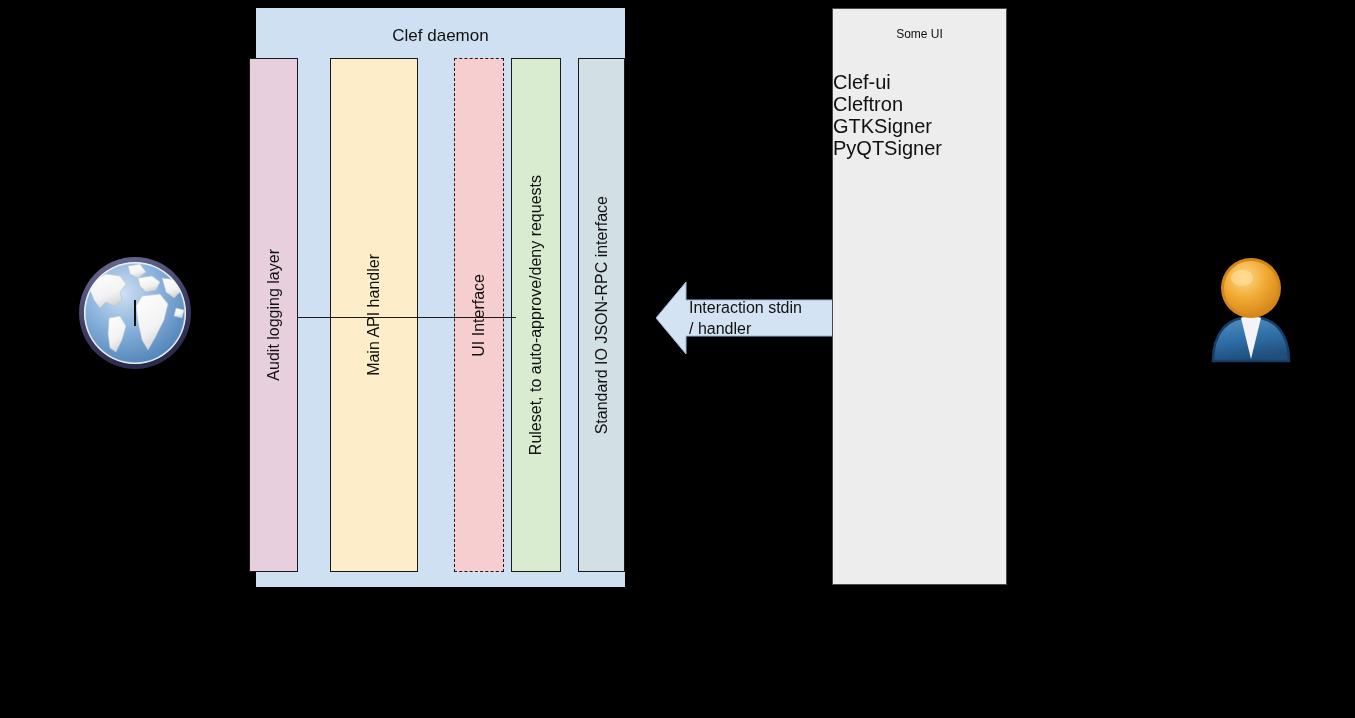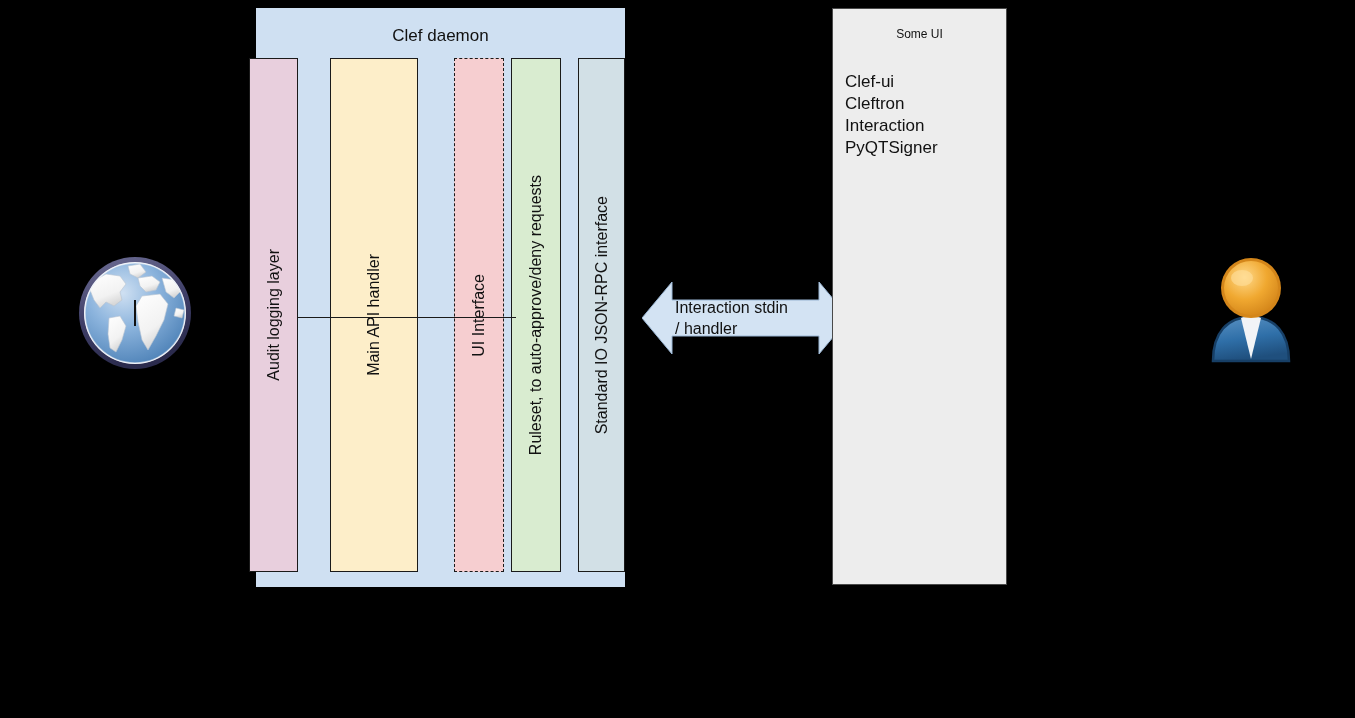"Clef-ui" .someui-list { font-size: 17px -> 20px; left: 12px -> 0 }
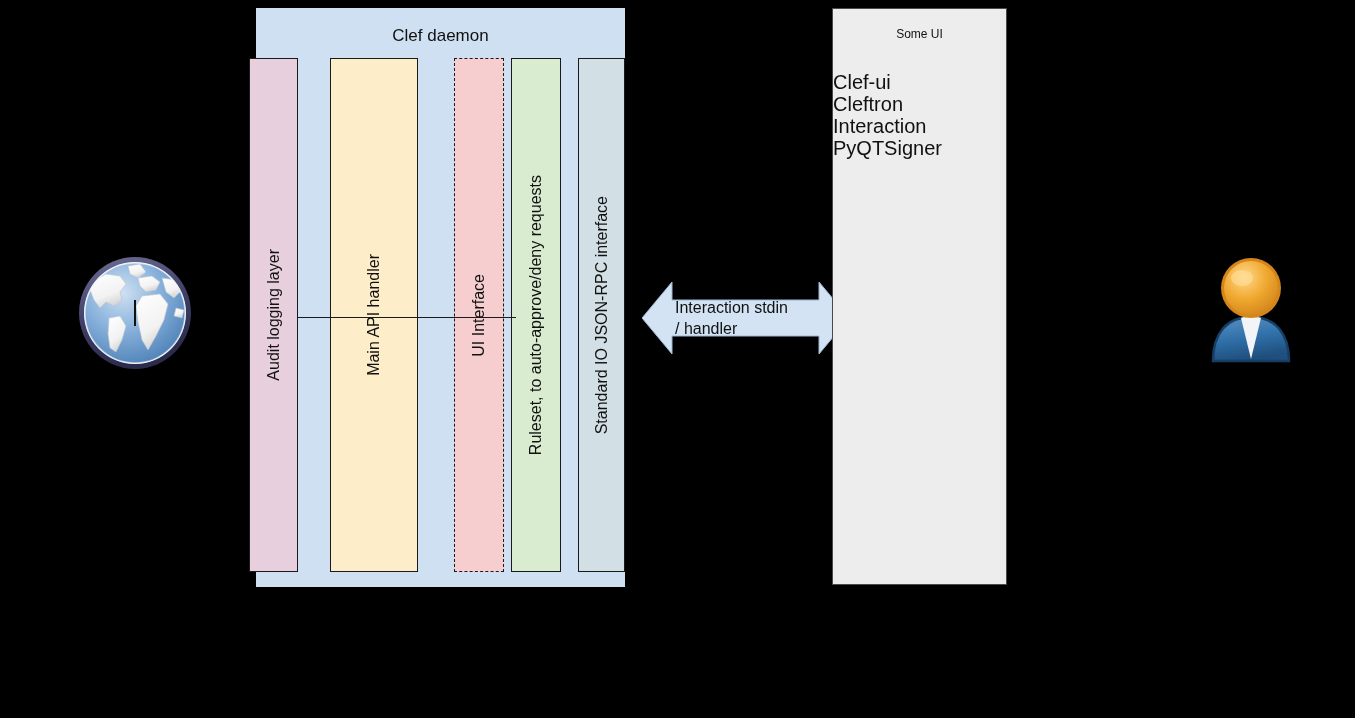"Interaction" div { text: Interaction -> GTKSigner }
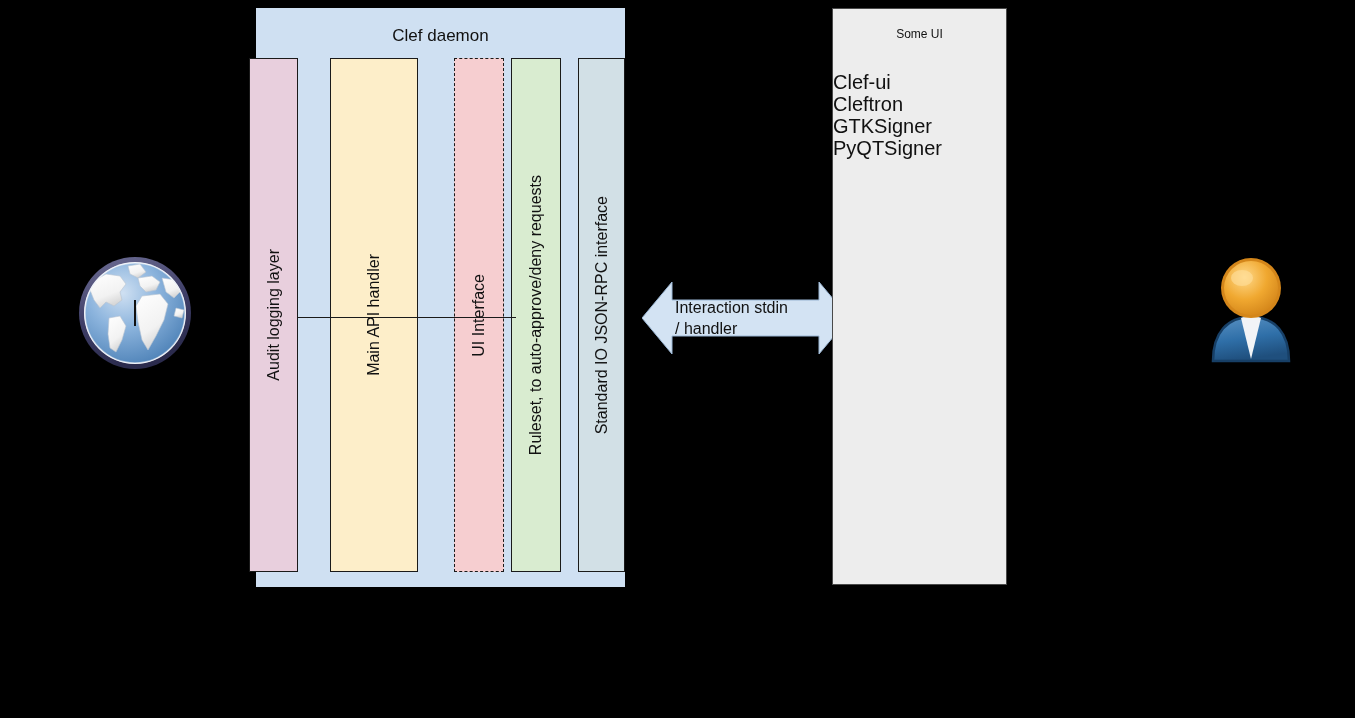"Interaction stdin" .arrow-stdio { left: 642px -> 656px }
